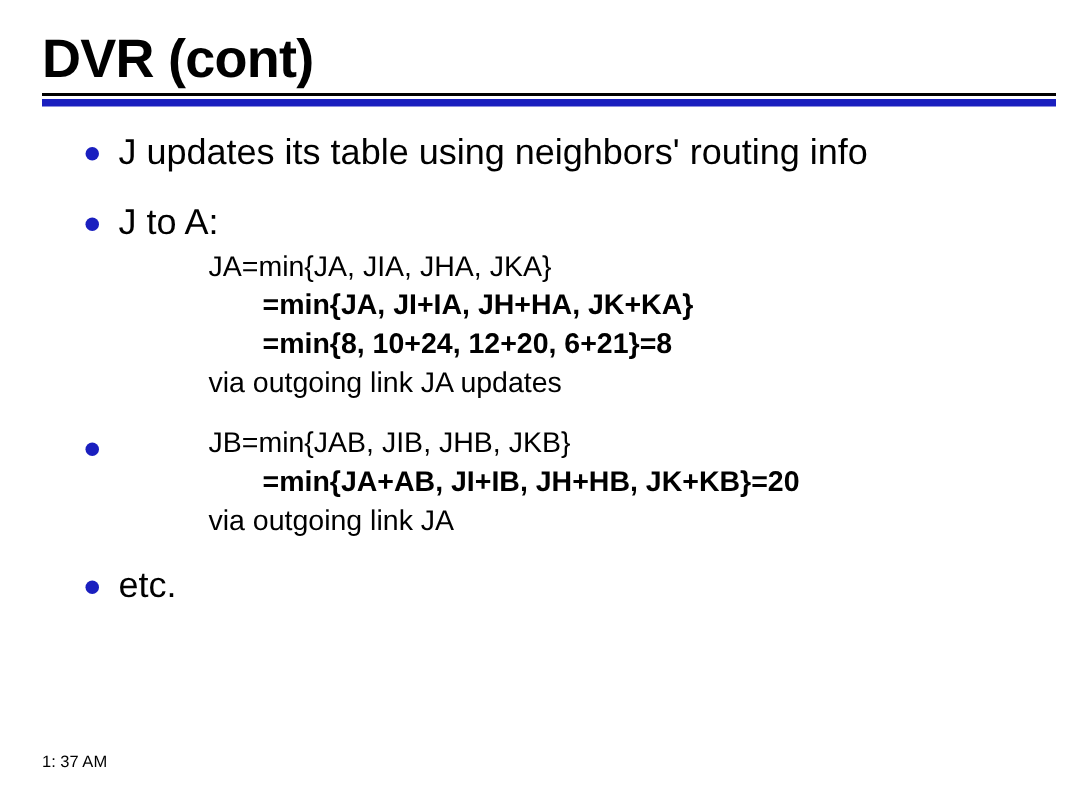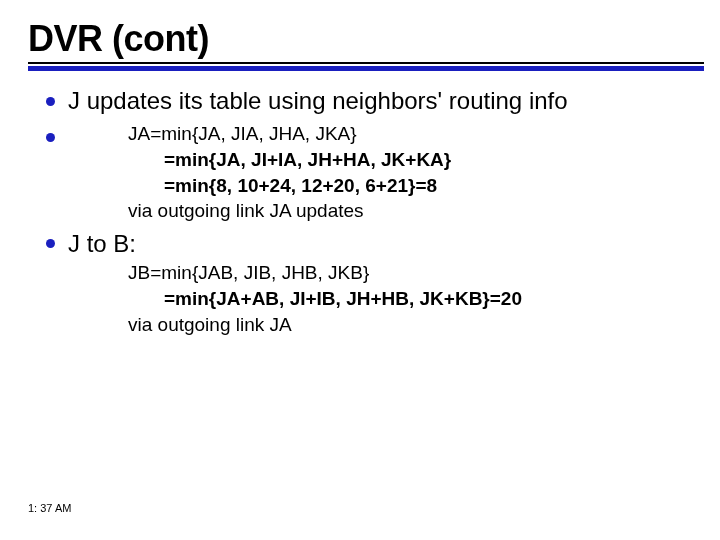"J updates its table using" ul.bullets > li { margin: 4px -> 15px }
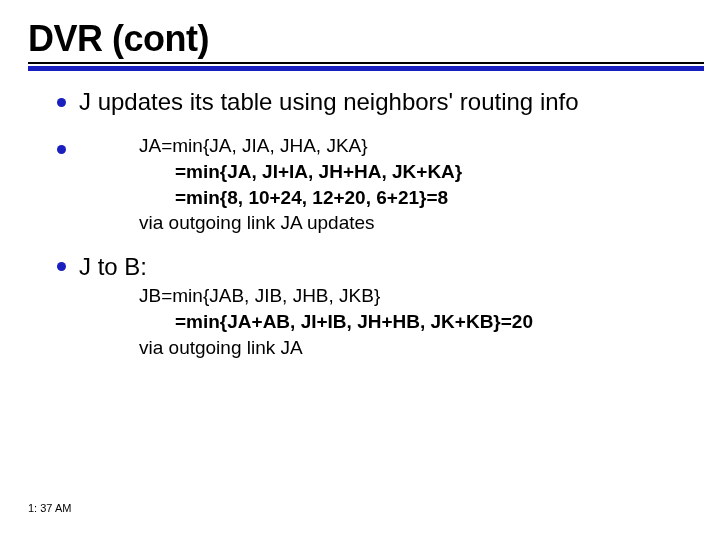"J to A:" span { html: none -> <span>J to A:</span> }
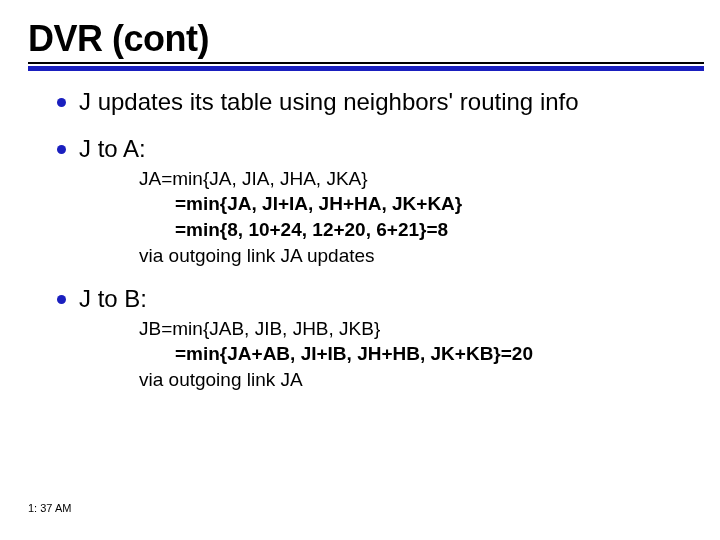"J to B:" span { html: <span>J to B:</span> -> none }
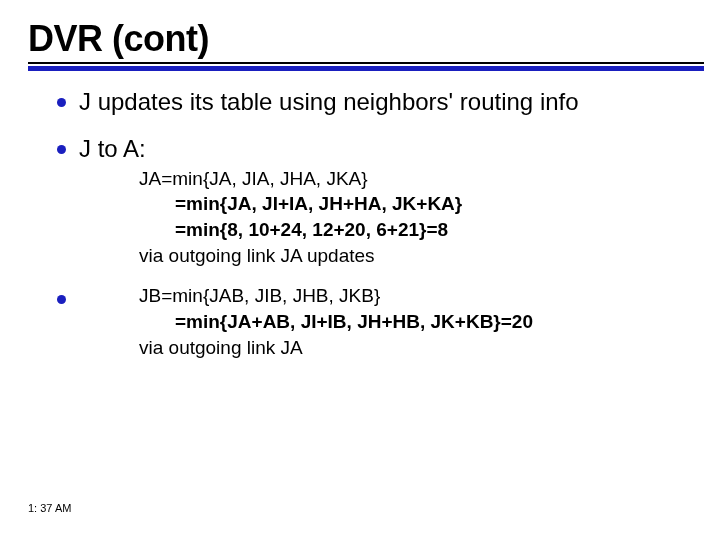"etc." li { html: none -> <li>etc.</li> }
